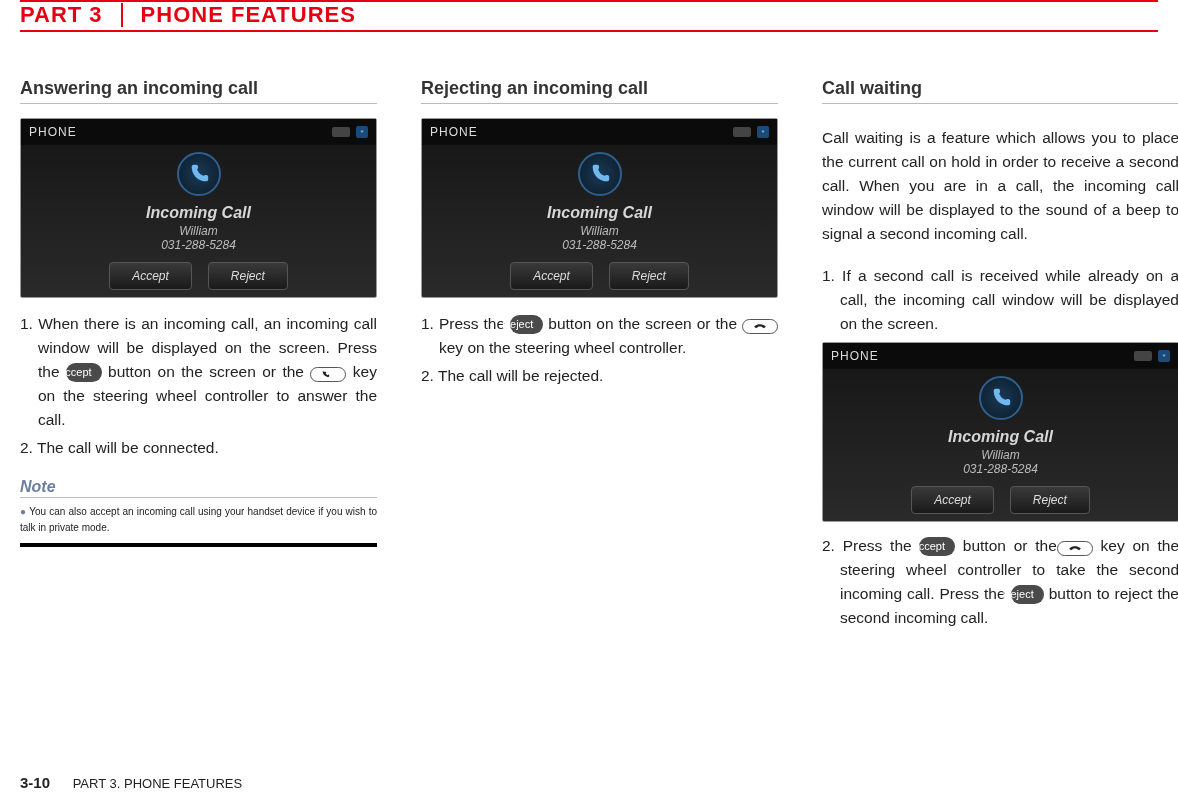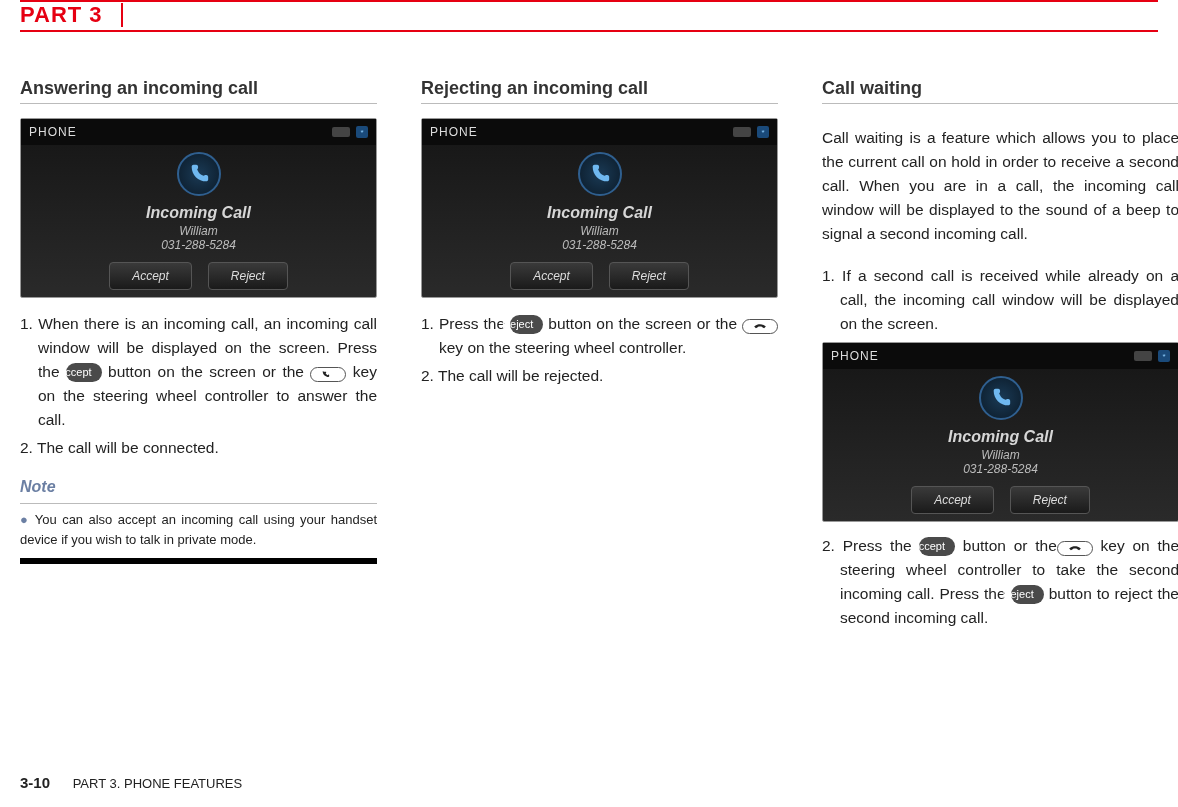"PHONE FEATURES" span.chapter-title { html: none -> <span>PHONE FEATURES</span> }
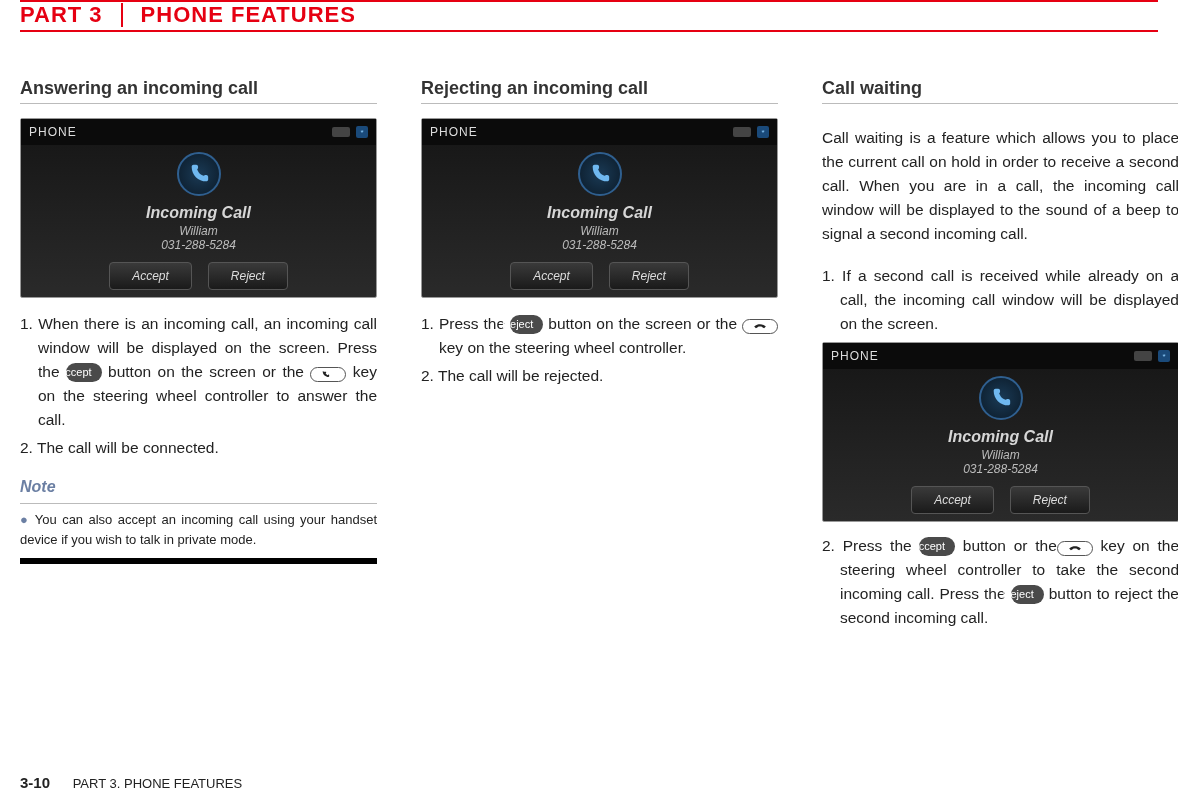"Note" .note-heading { padding-bottom: 7px -> 1px }
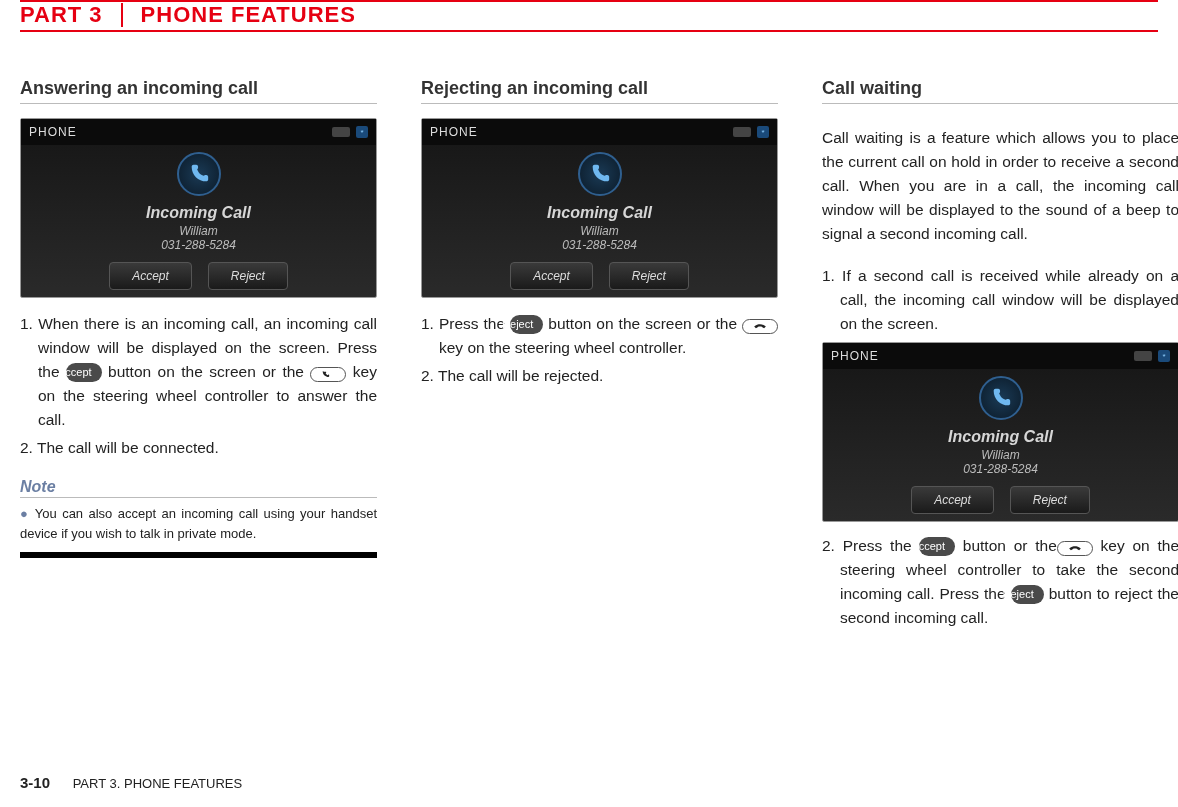"● You can also accept" .note-body { border-bottom: 6px solid #000000 -> 4px solid #000000; font-size: 13px -> 10px }
